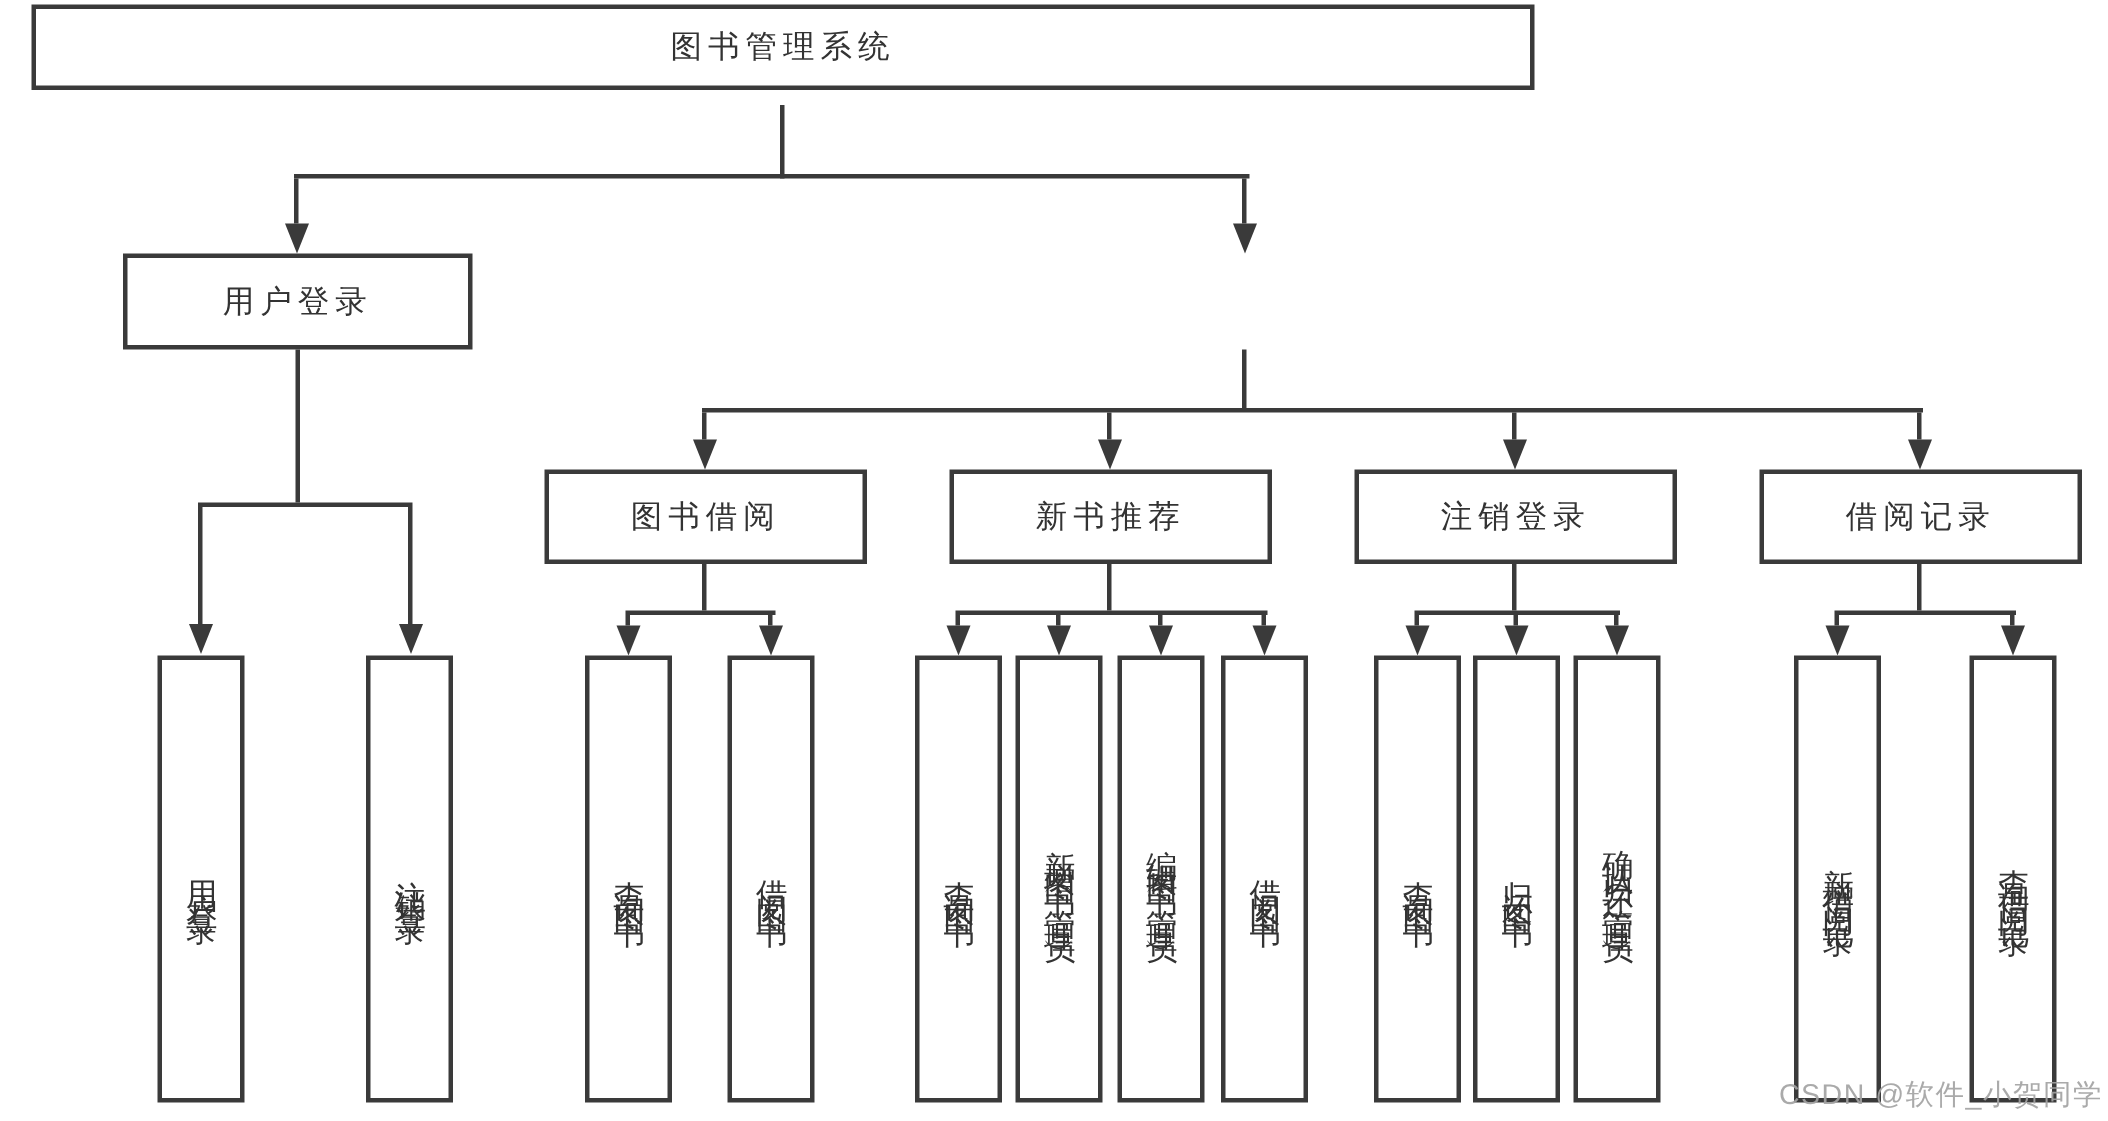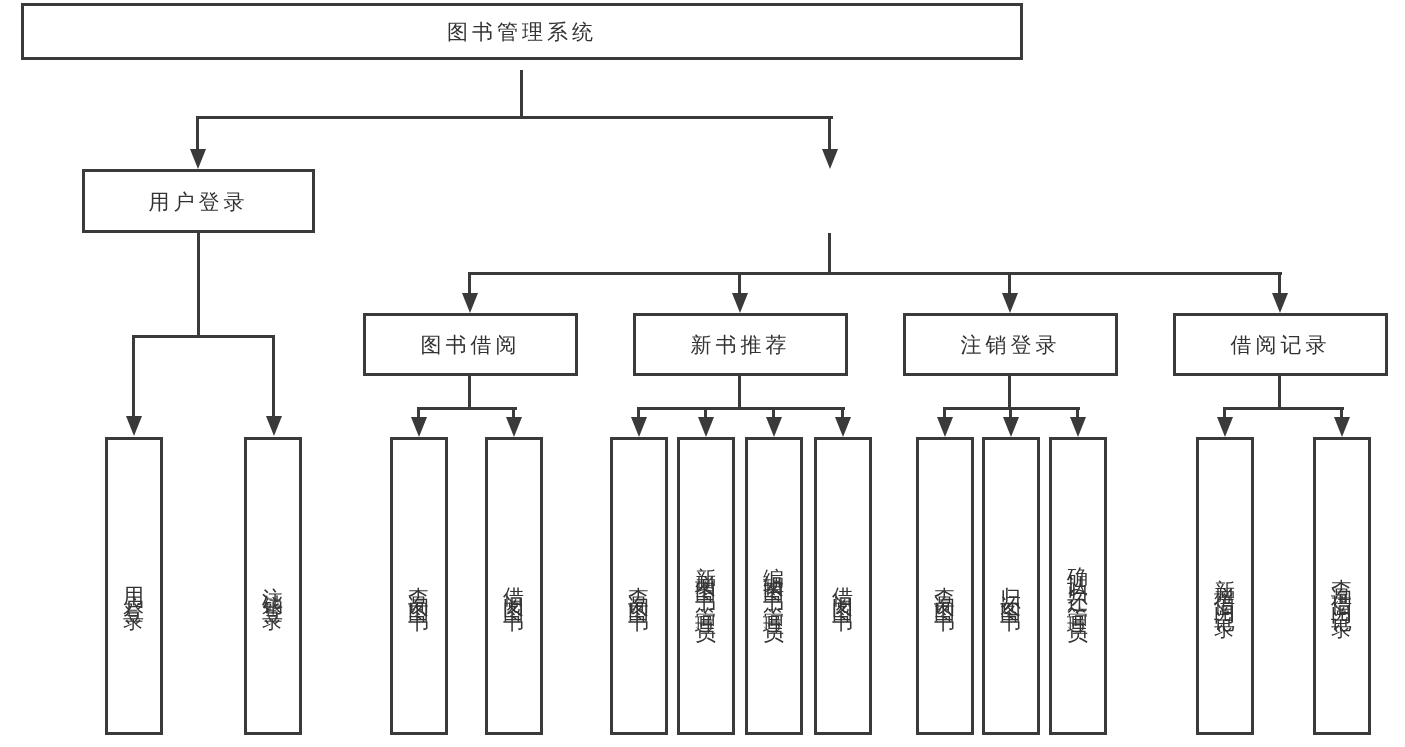"CSDN @软件_小贺同学" div.watermark { html: none -> <div>CSDN @软件_小贺同学</div> }
